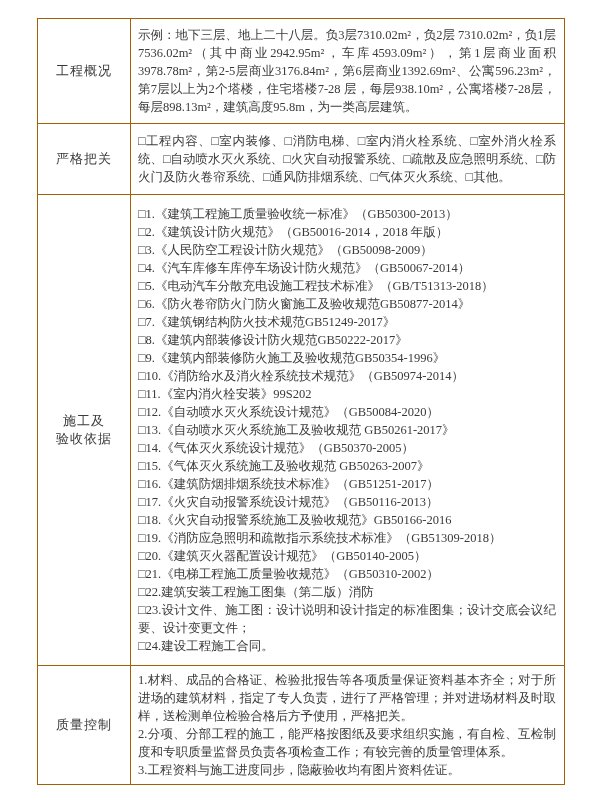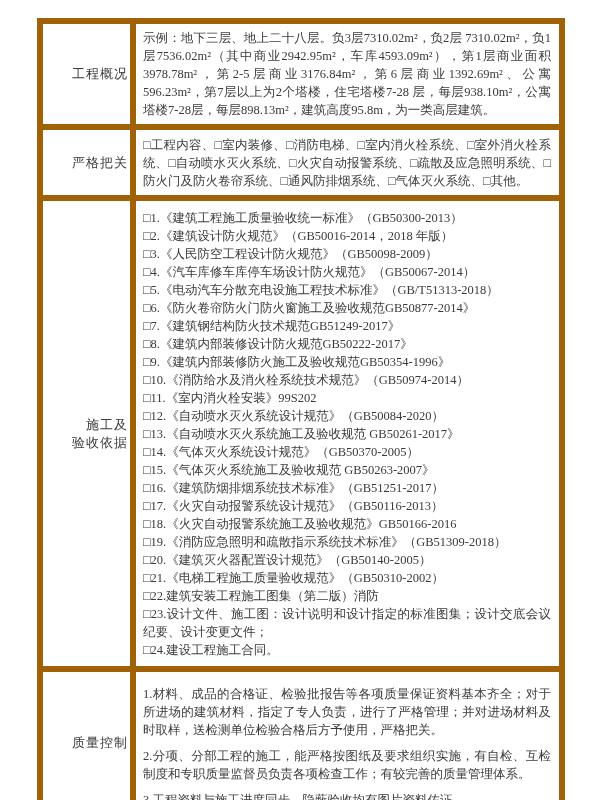"示例：地下三层、地上二十八层。负3层7310.02m²，负2层" table.doc-table td { border: 6px solid #a16207 -> 1px solid #a16207 }
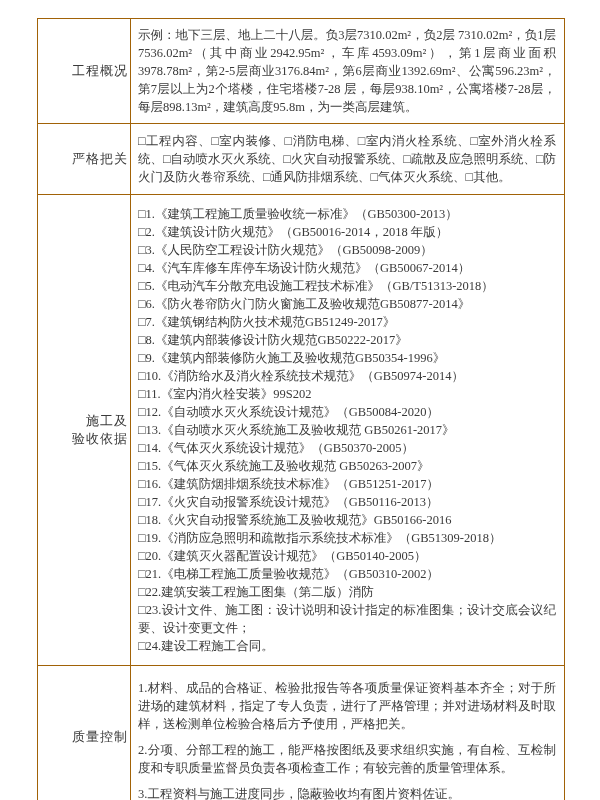"工程概况" .label-cell { text-align: right -> center }
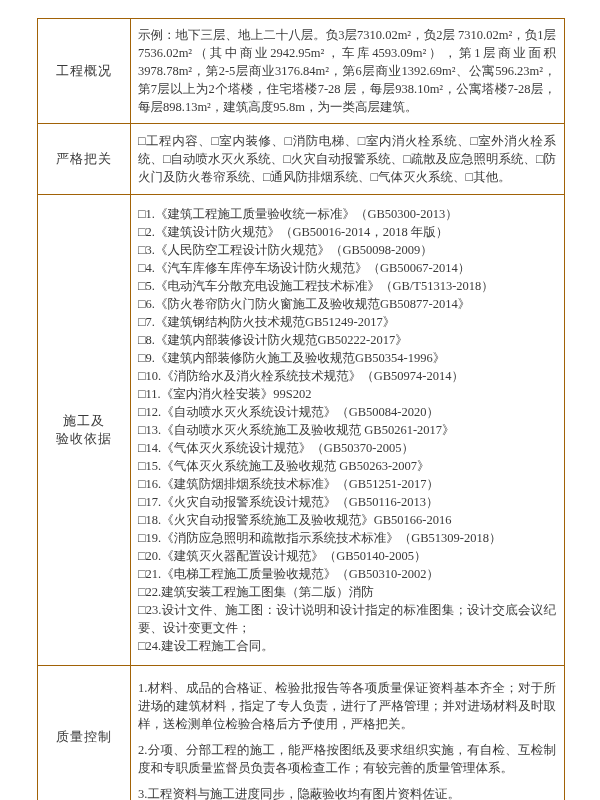"1.材料、成品的合格证、检验批报告等各项质量保证资料基本齐全；对于所进场的建筑材" .quality-paragraph { margin-top: 8px -> none }
